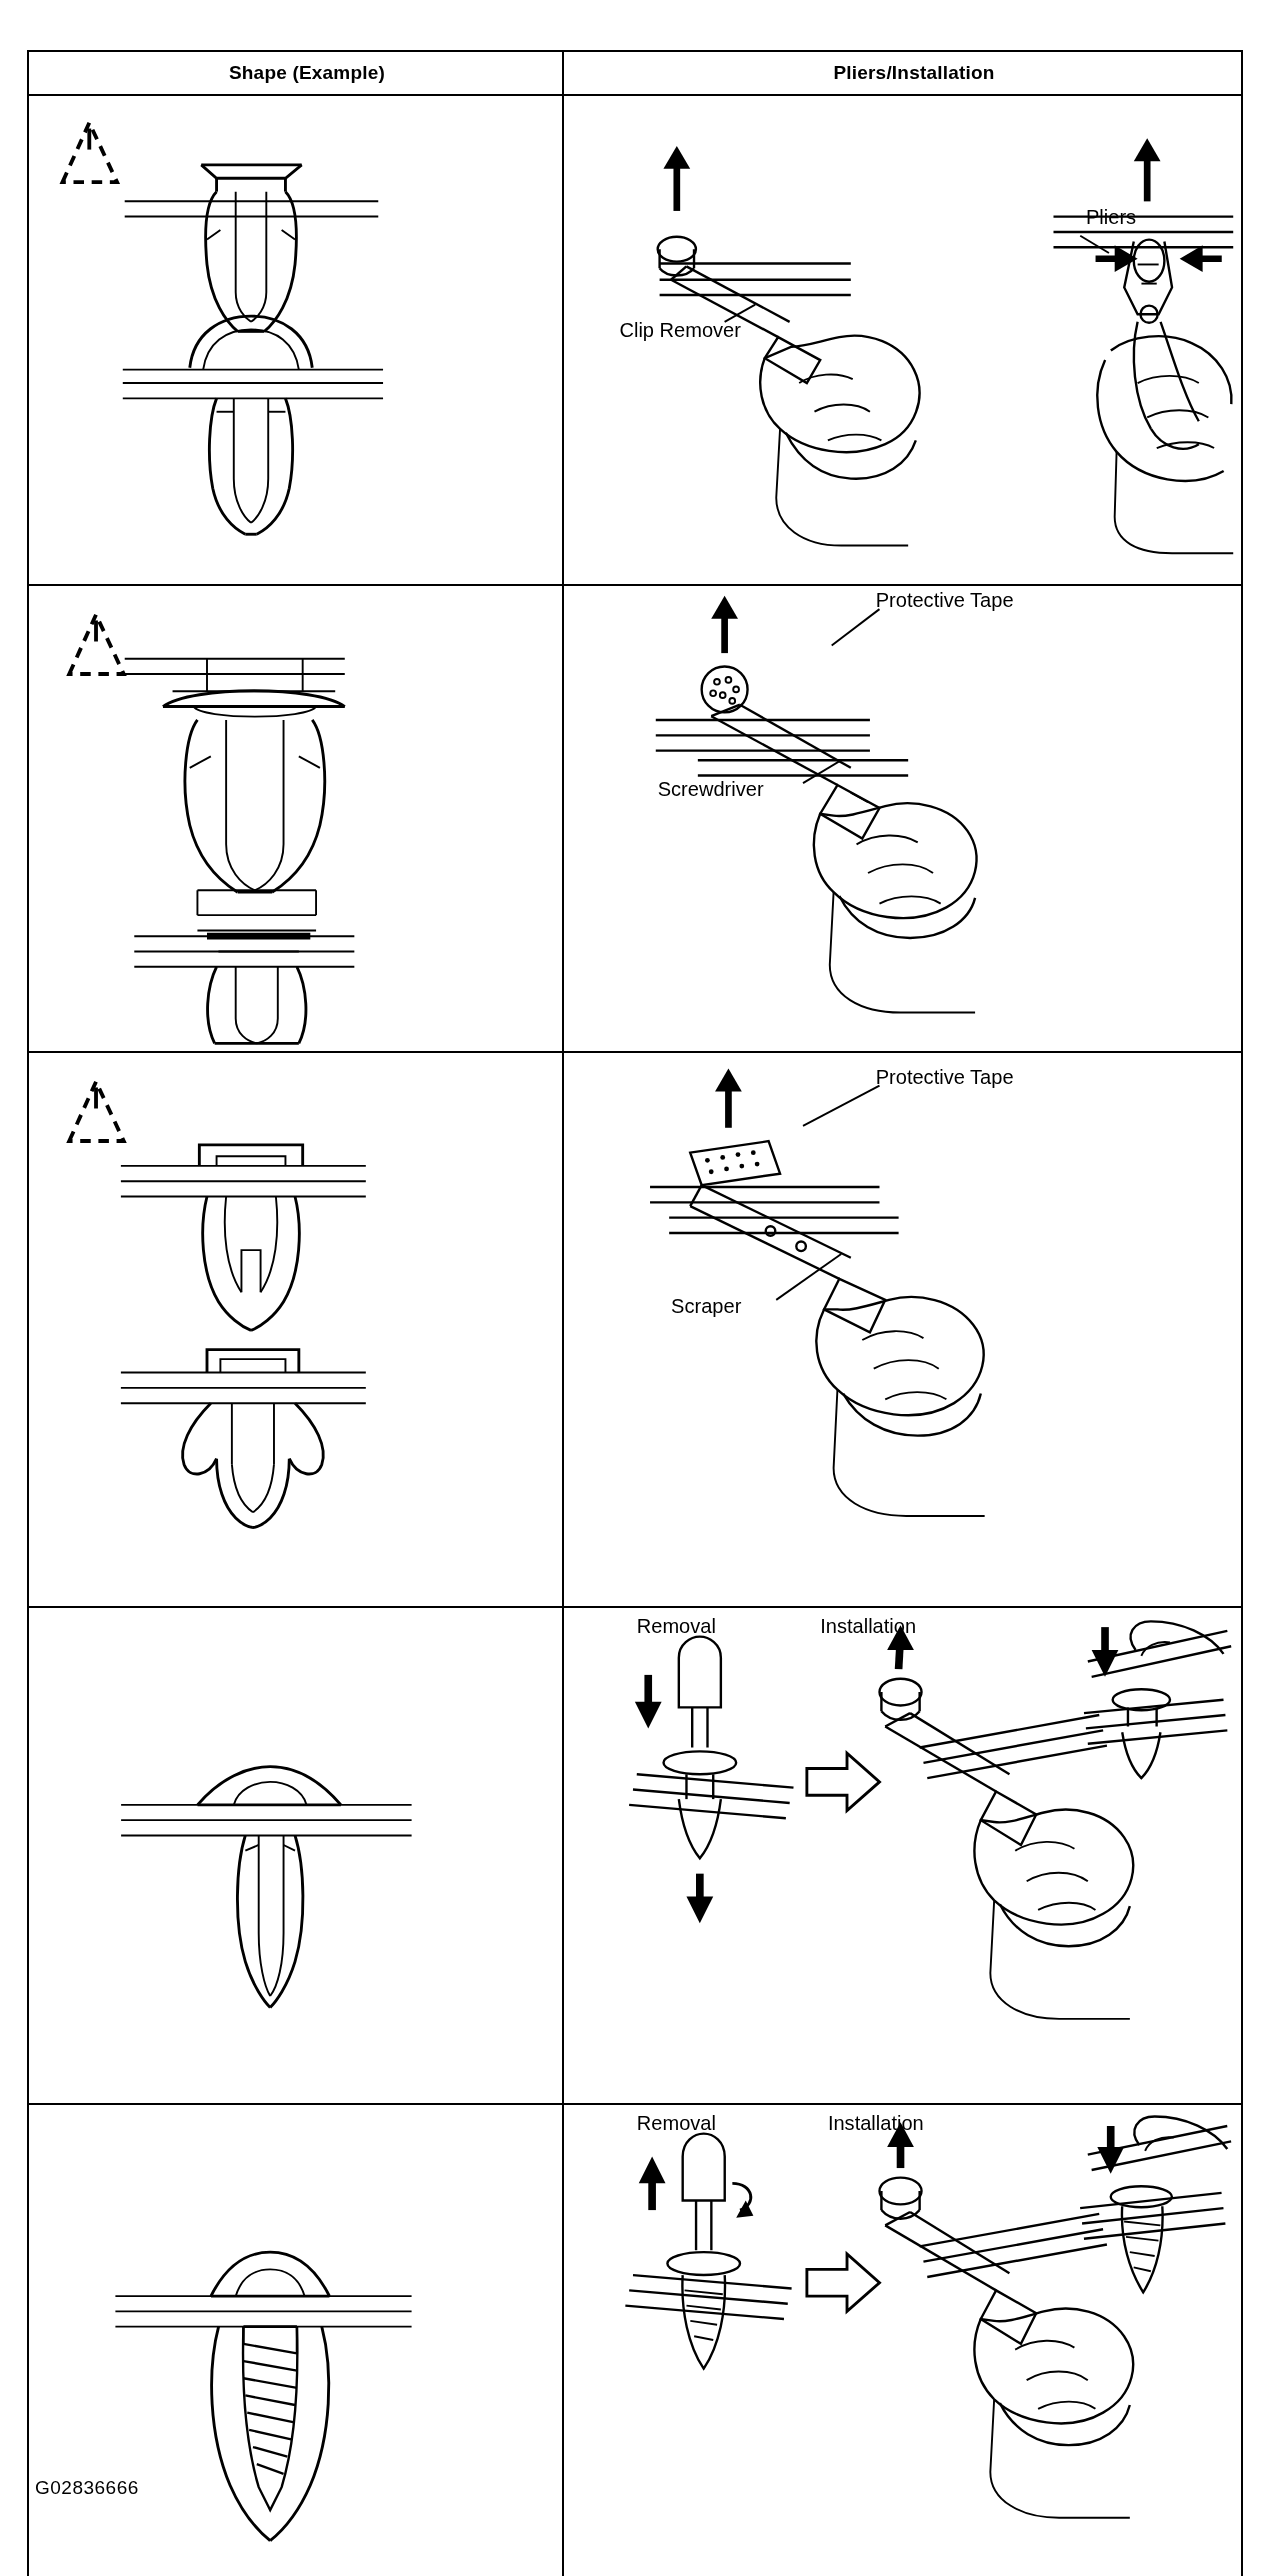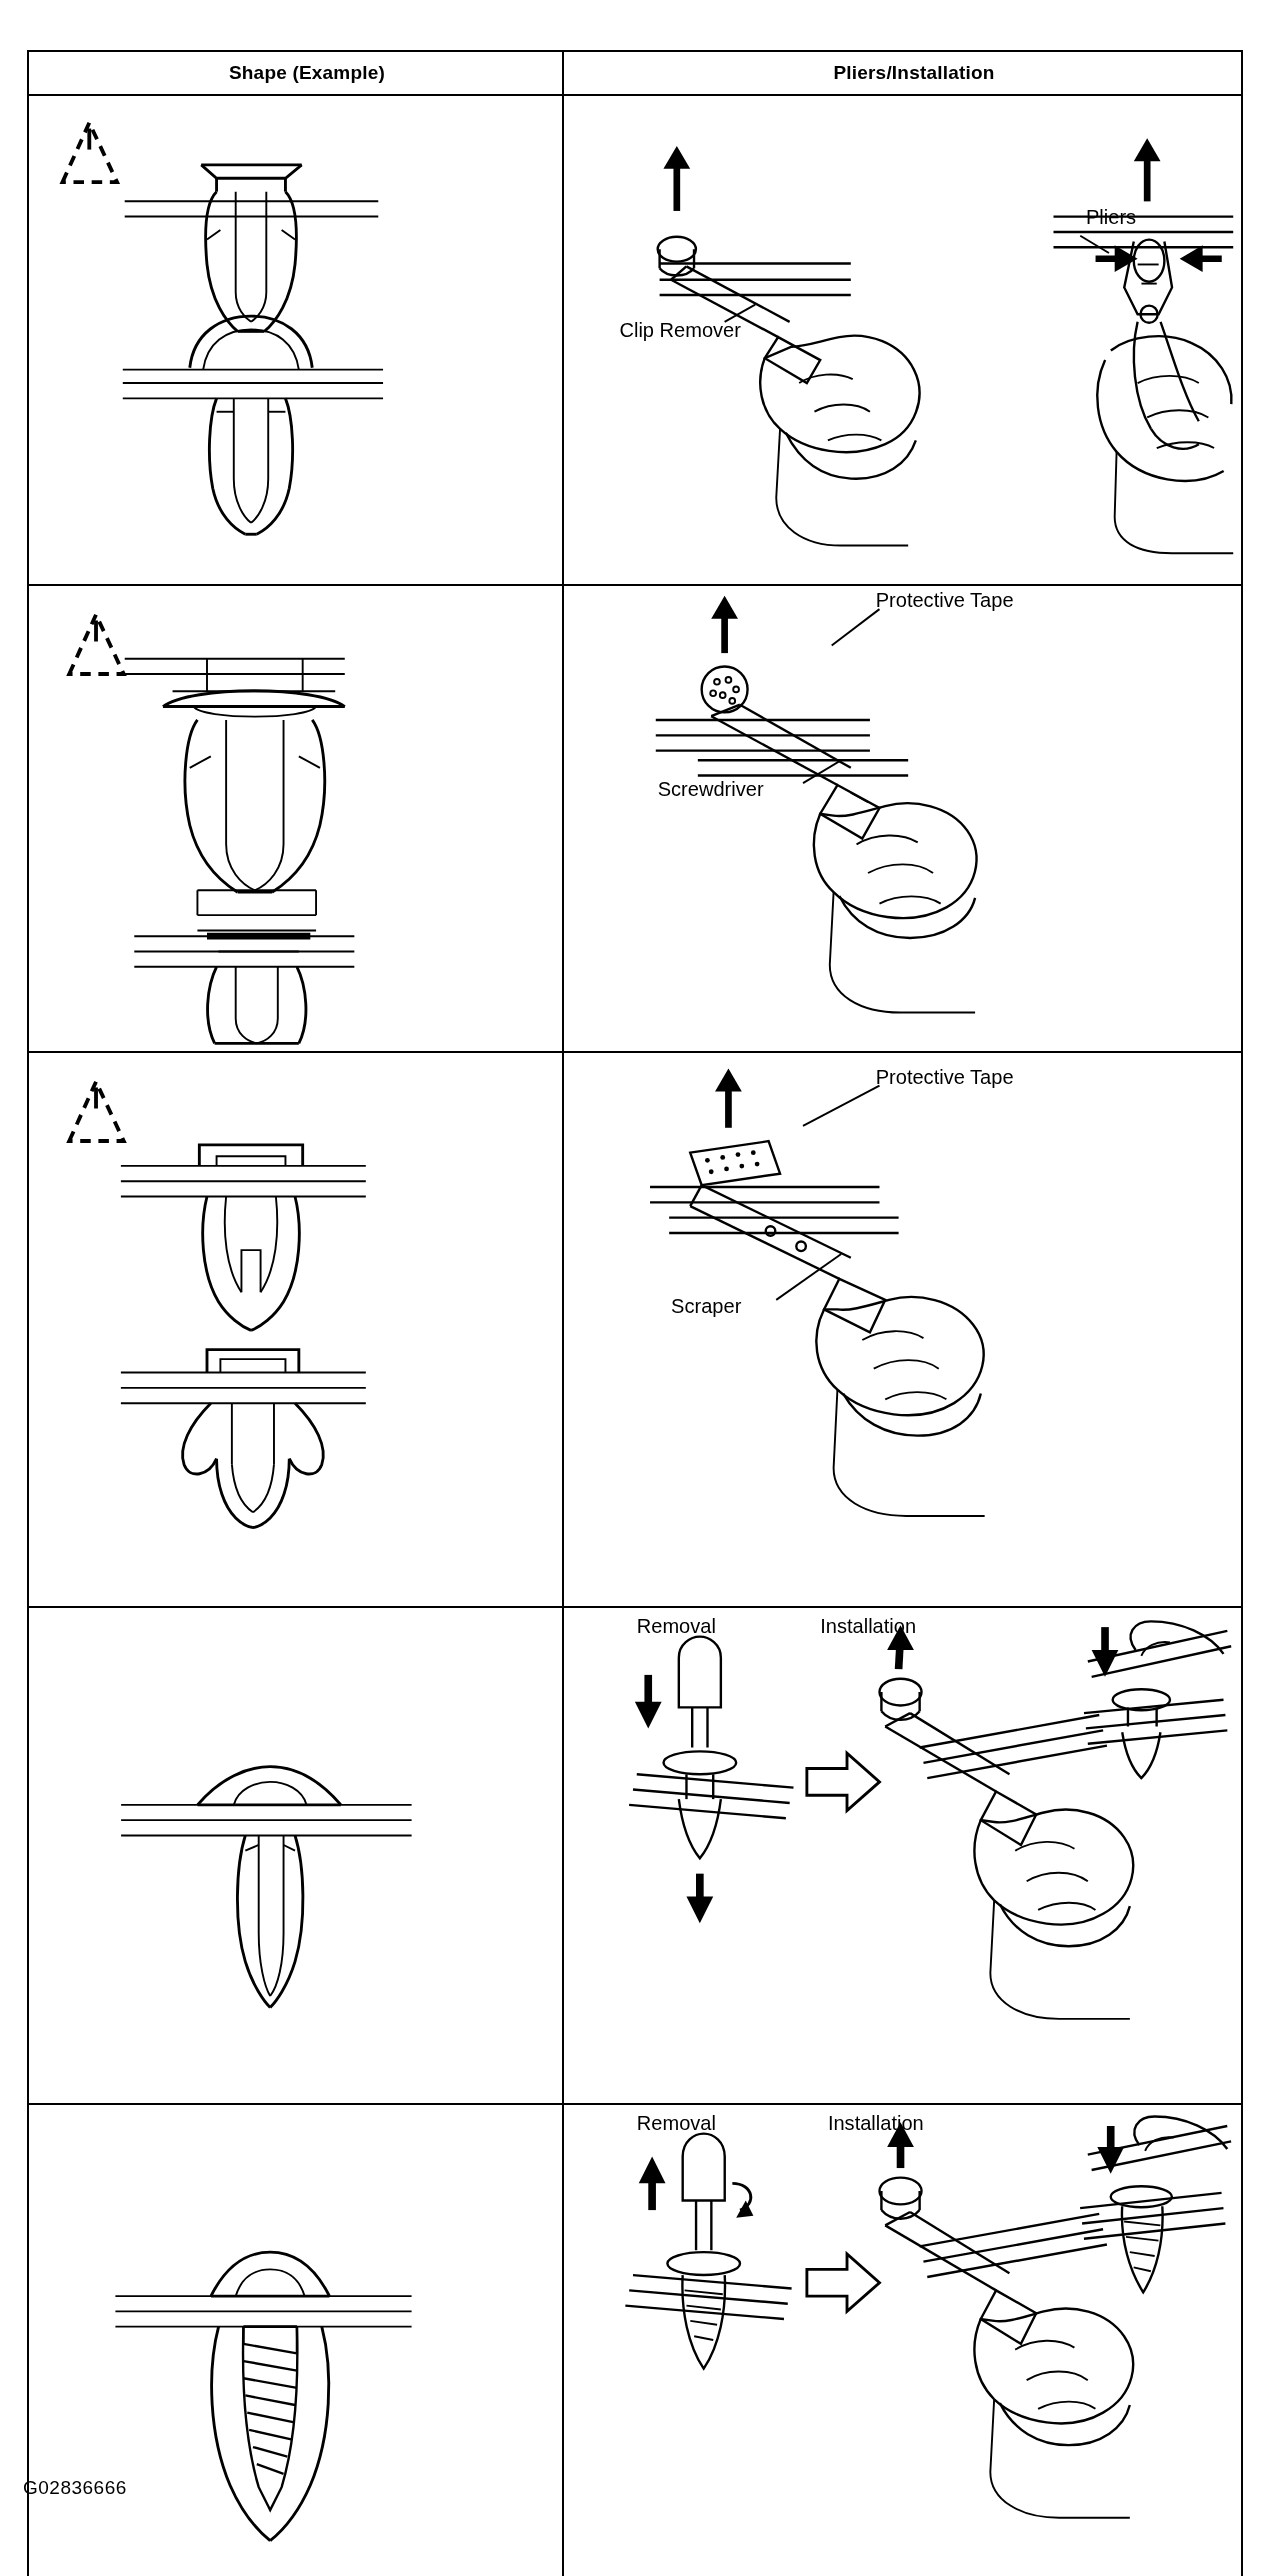"G02836666" .caption { left: 23px -> 35px }
